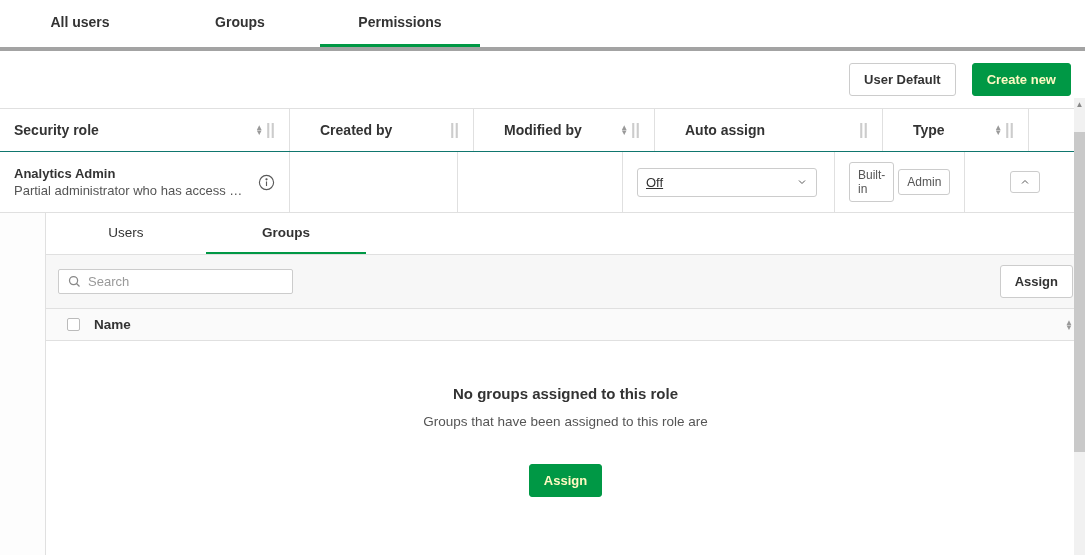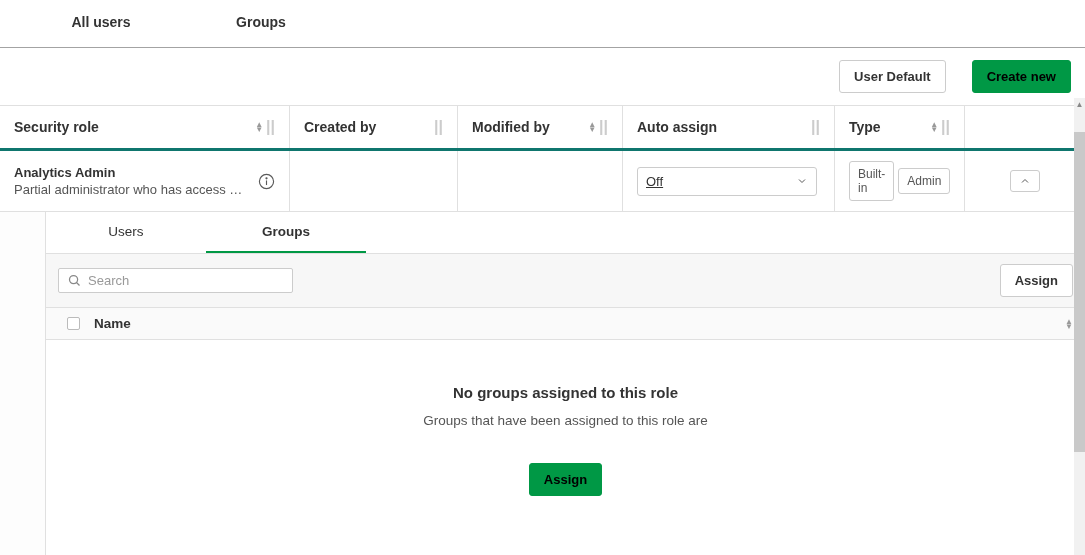"All users" .top-tabs { border-bottom: 1px solid #a3a3a3 -> 4px solid #a3a3a3; padding-left: 21px -> none }
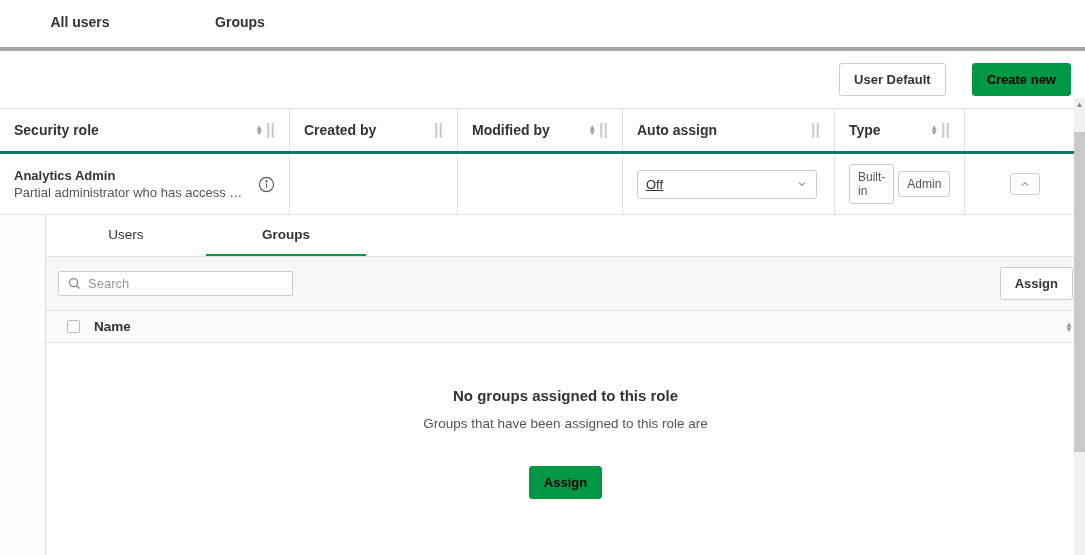"Permissions" div.top-tab { html: none -> <div>Permissions</div> }
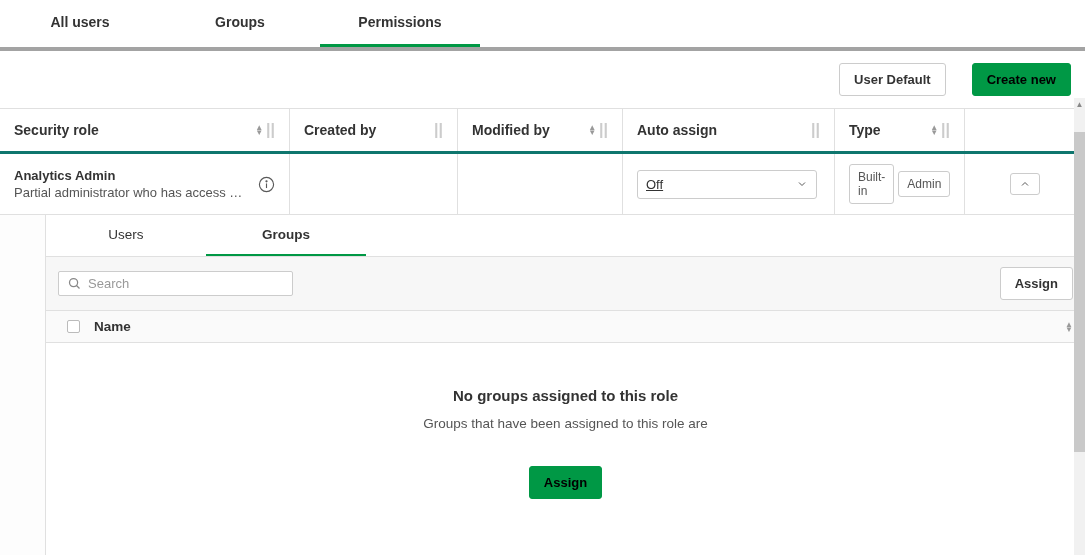"User Default" .action-bar { gap: 26px -> 16px }
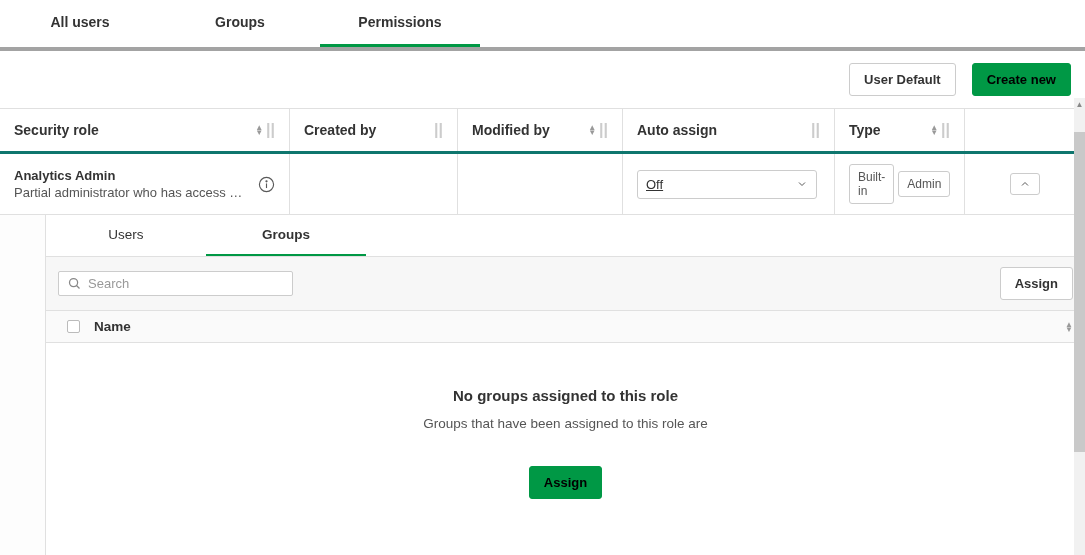"Create new" .btn-primary { color: #000000 -> #fef9c3 }
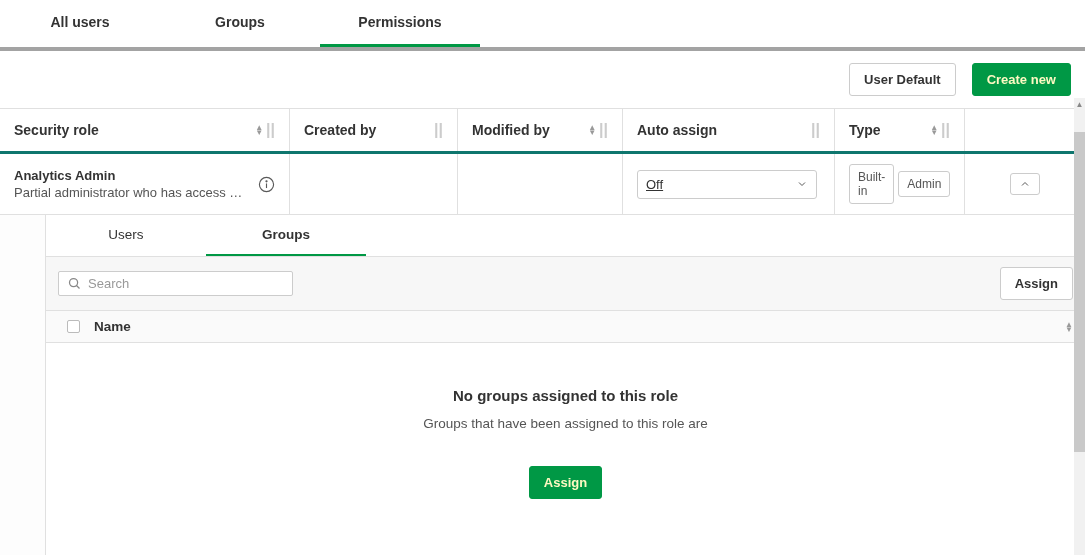"Security role" .grid-header { border-bottom: 3px solid #0f766e -> 1px solid #0f766e; gap: none -> 16px }
